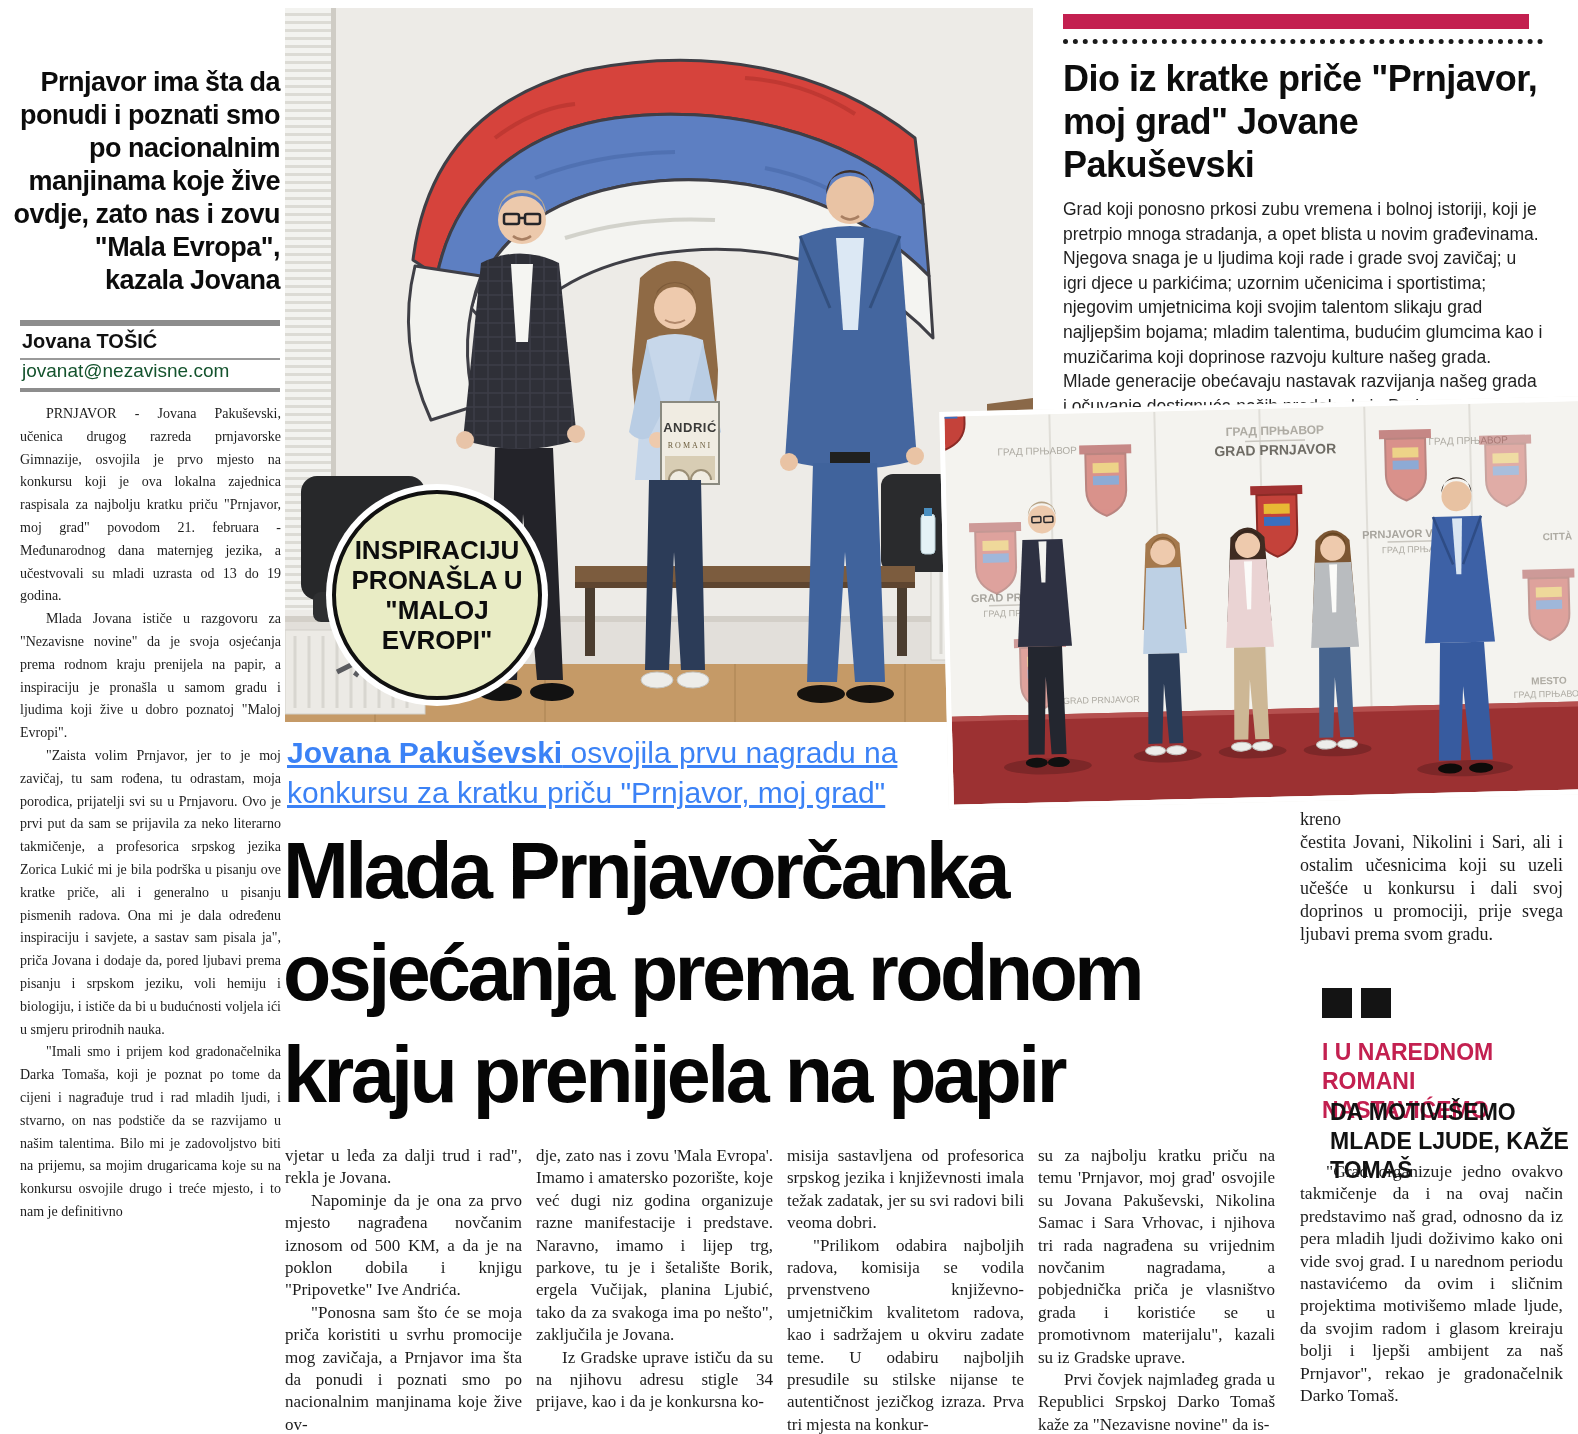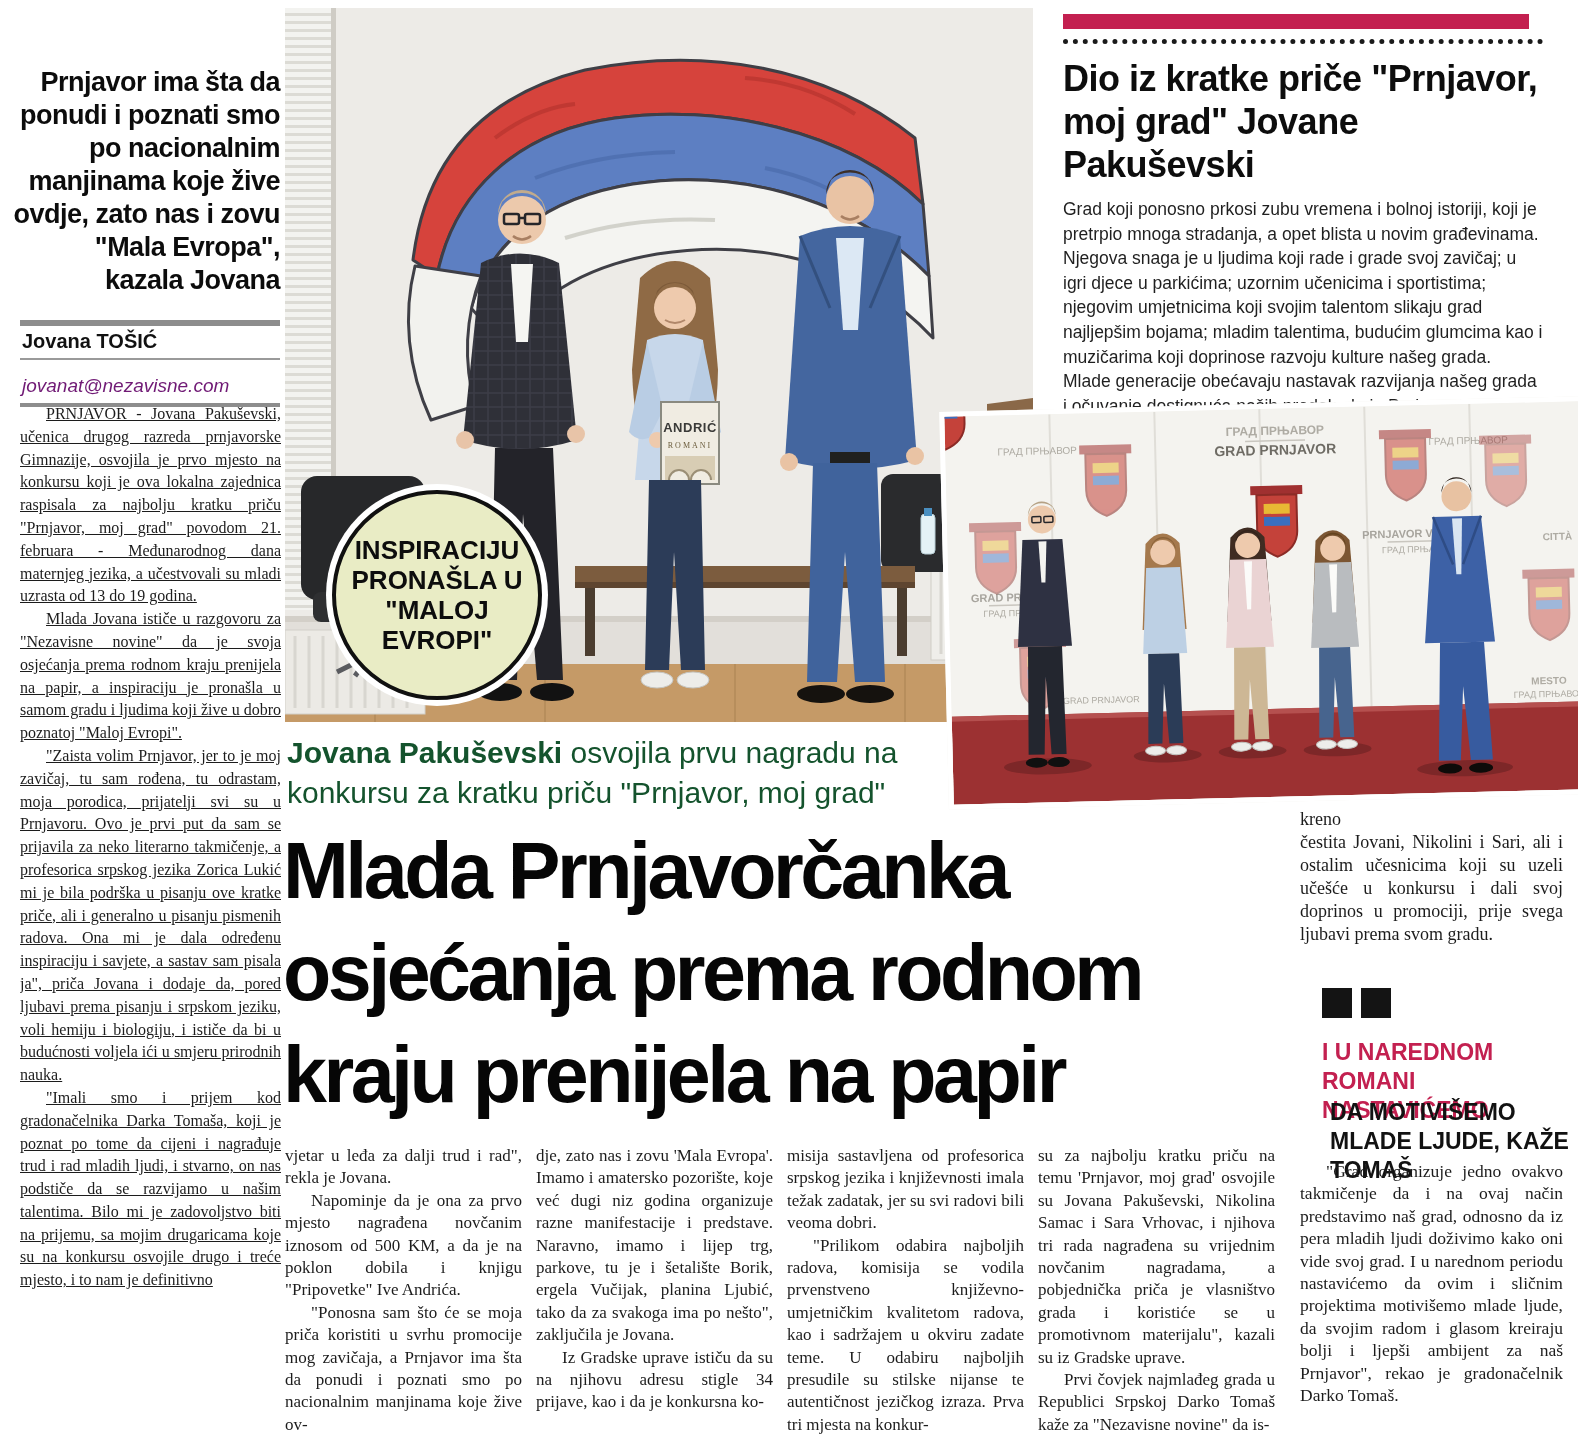"jovanat@nezavisne.com" .byline-mail { color: #701a75 -> #14532d; font-style: italic -> none; padding: 15px 2px 6px -> 0 2px 6px }
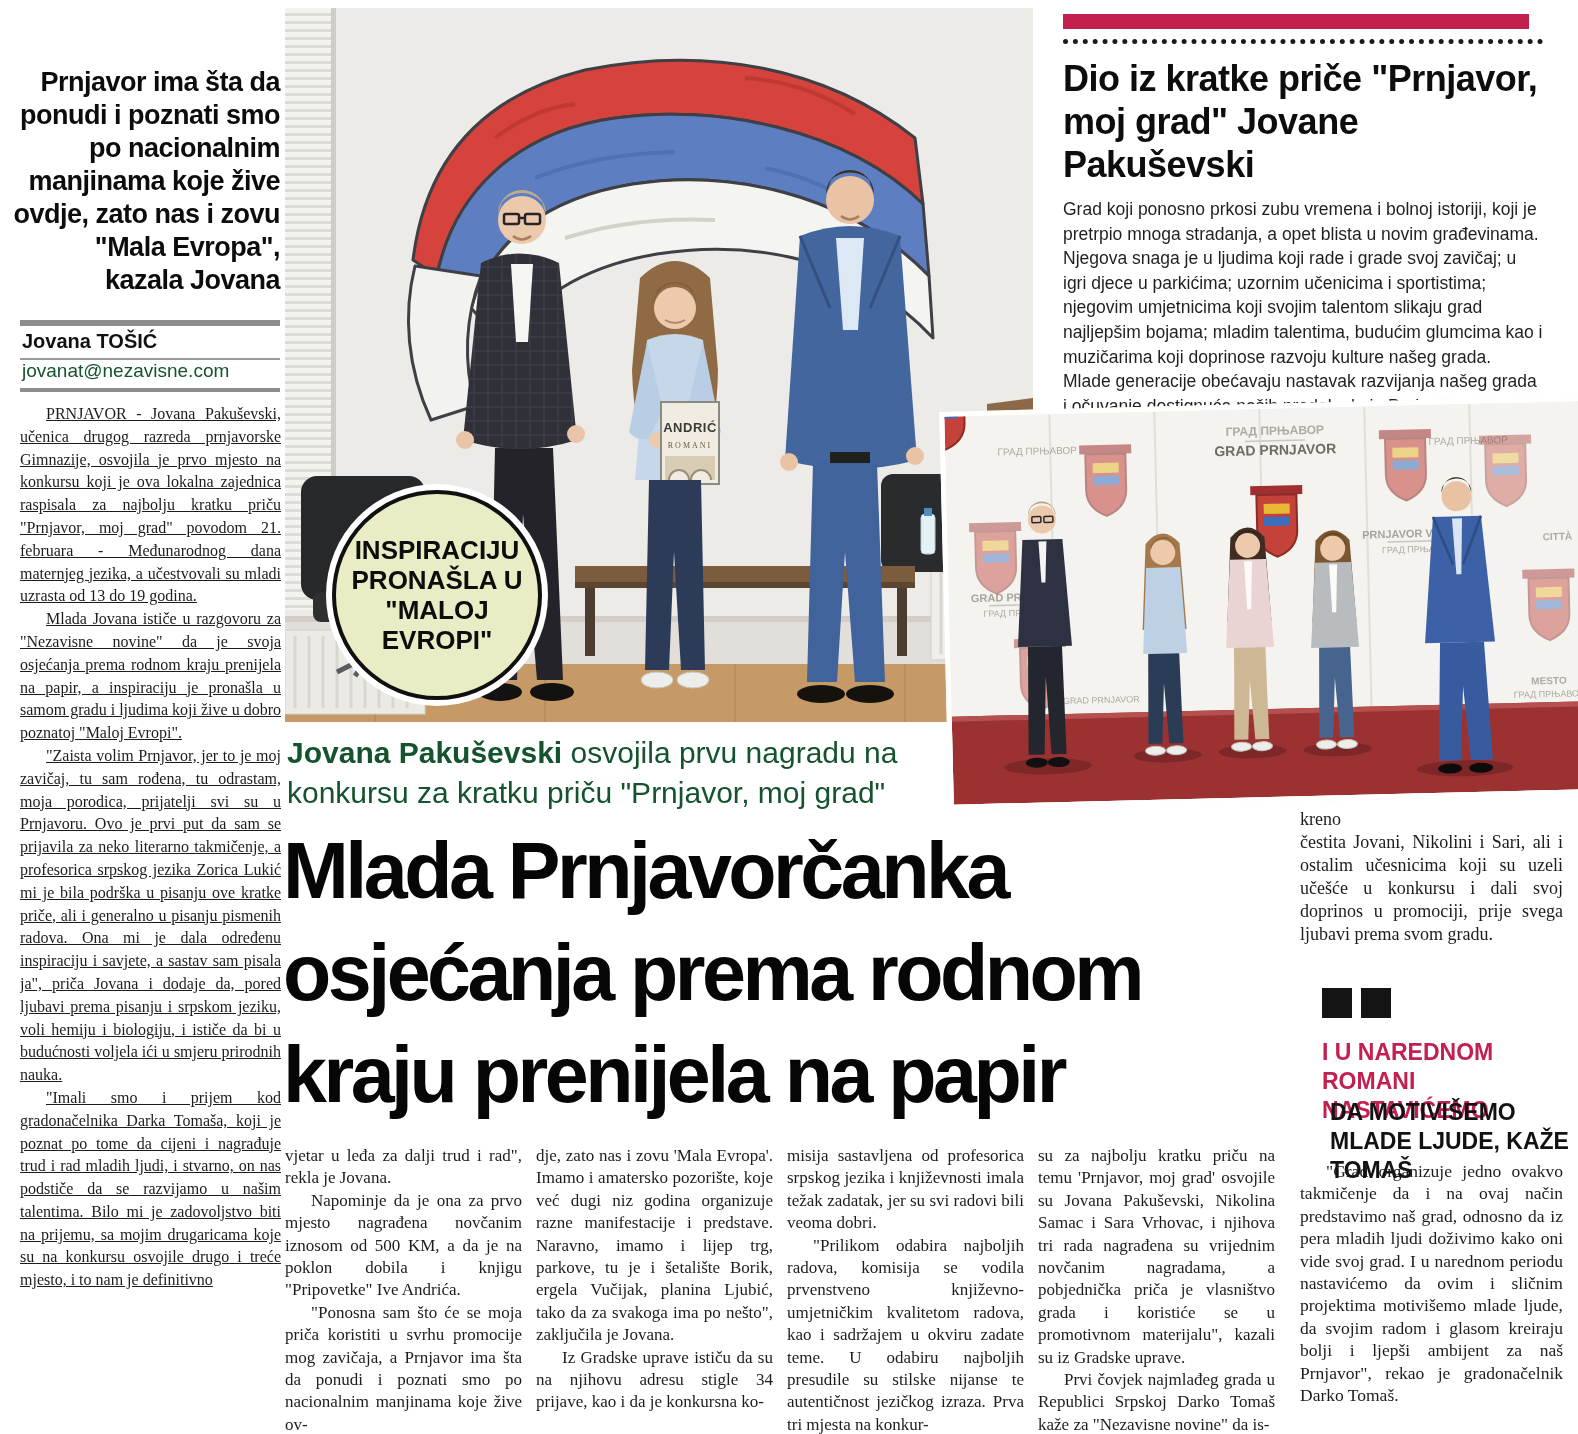"PRNJAVOR - Jovana Pakuševski, učenica" .left-body { font-size: 16px -> 14px; text-decoration: underline -> none }
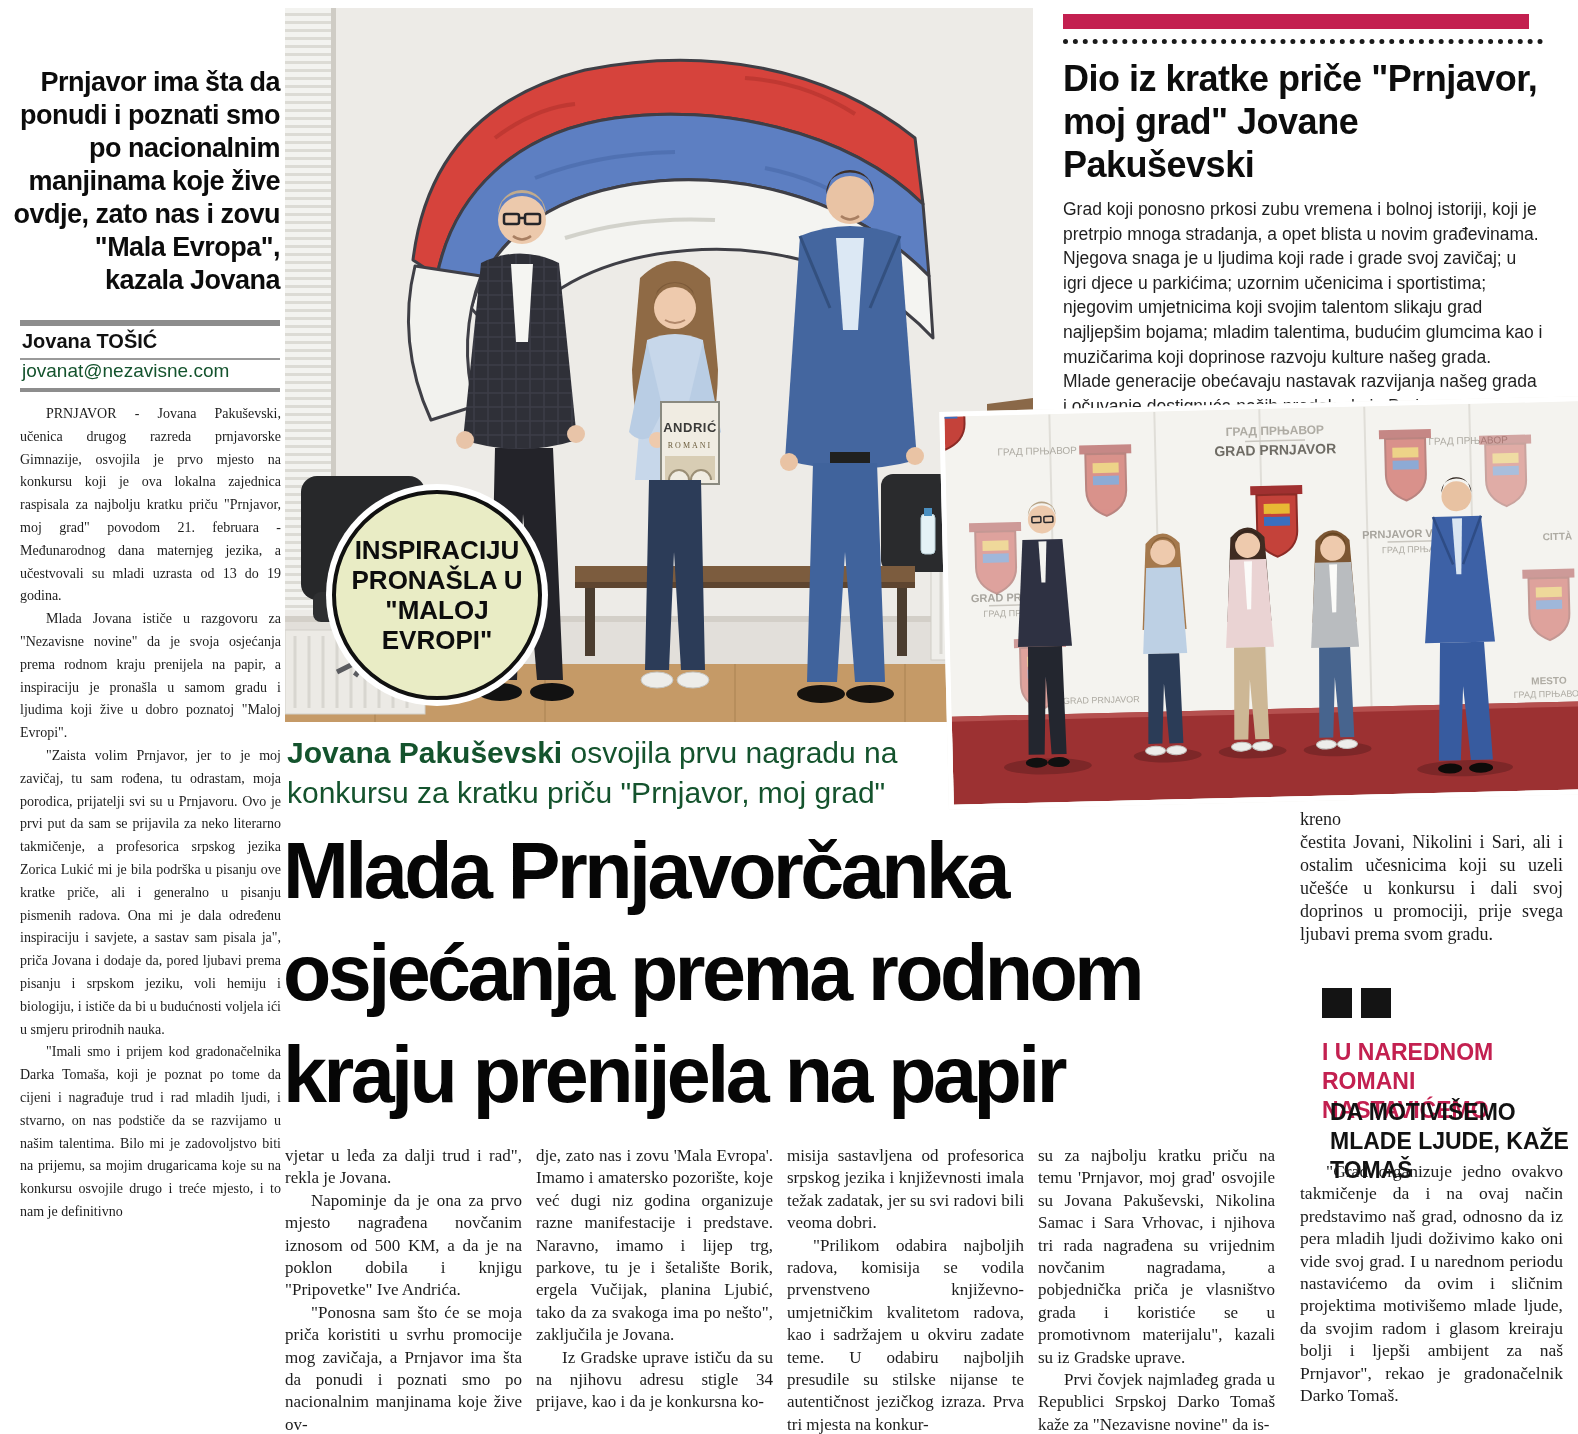"Jovana Pakuševski osvojila prvu nagradu" .caption { color: #14532d -> #3b82f6; text-decoration: none -> underline }
